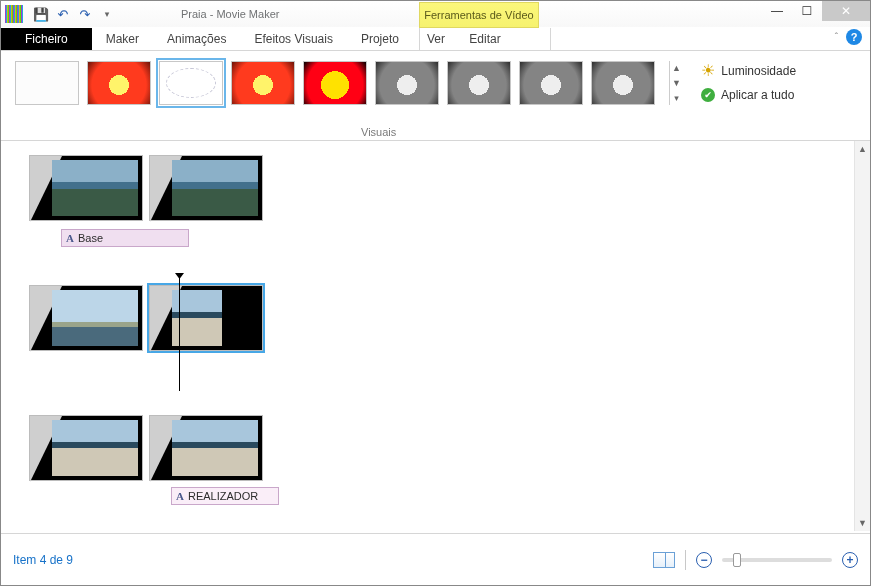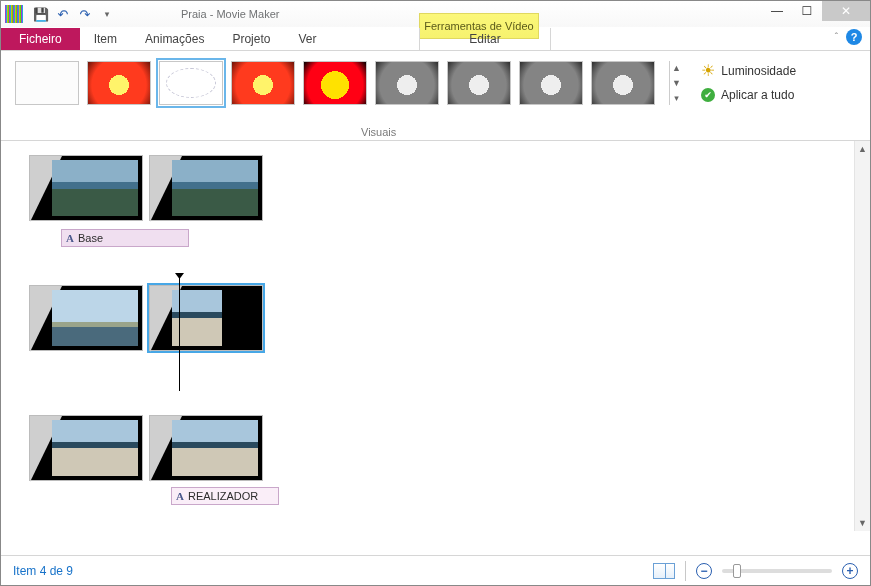"Ferramentas de Vídeo" .context-tab { top: 12px -> 1px }
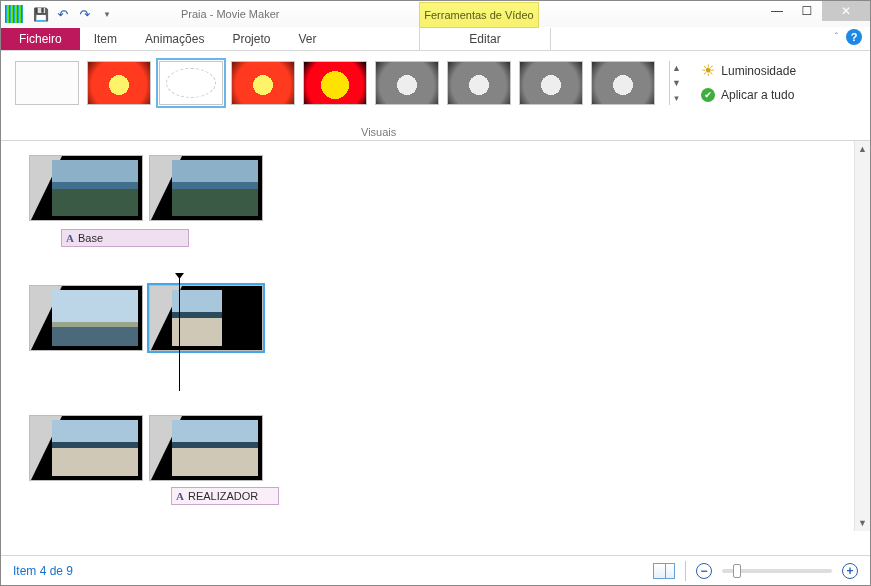"Ficheiro" .ribbon-tab.file { background: #be185d -> #000000; padding: 4px 18px -> 4px 24px }
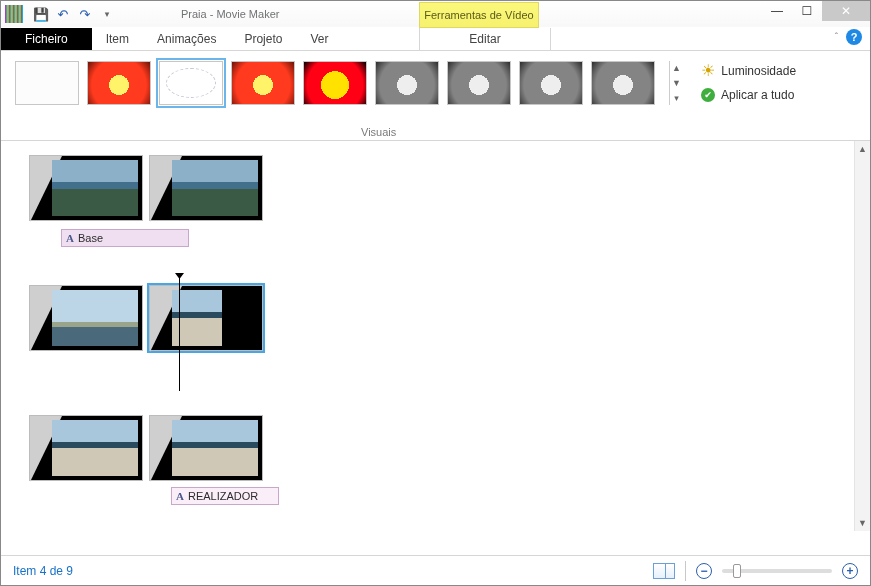"Item" div.ribbon-tab { text: Item -> Maker }
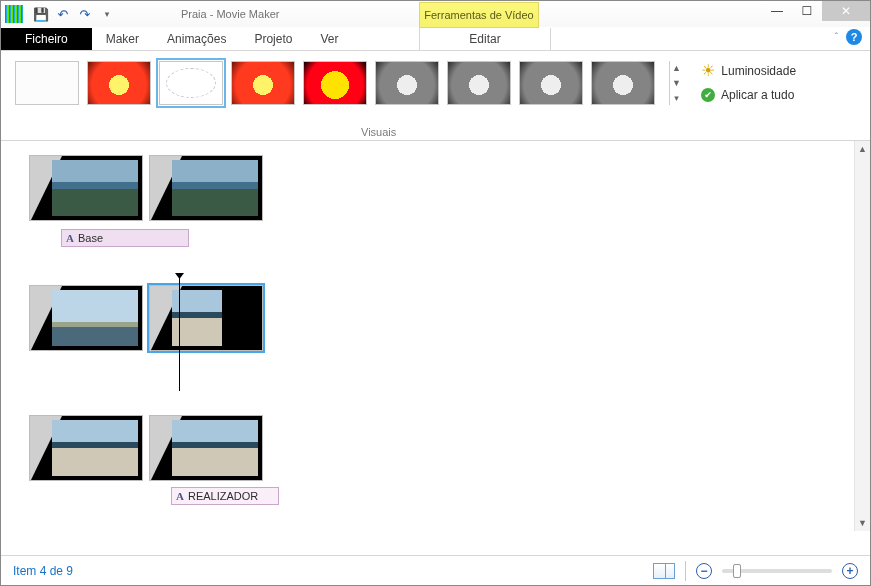"Efeitos Visuais" div.ribbon-tab { html: none -> <div>Efeitos Visuais</div> }
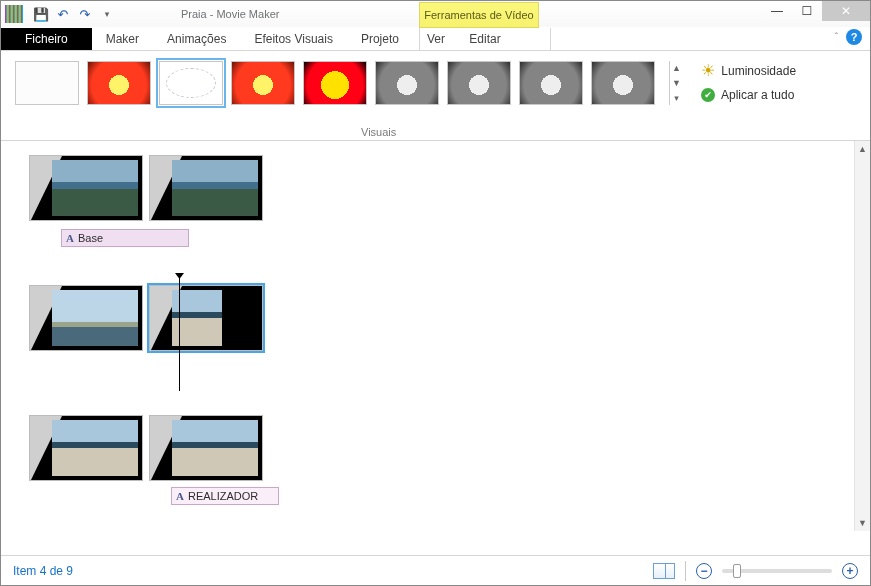"Item 4 de 9" .statusbar { height: 30px -> 52px }
